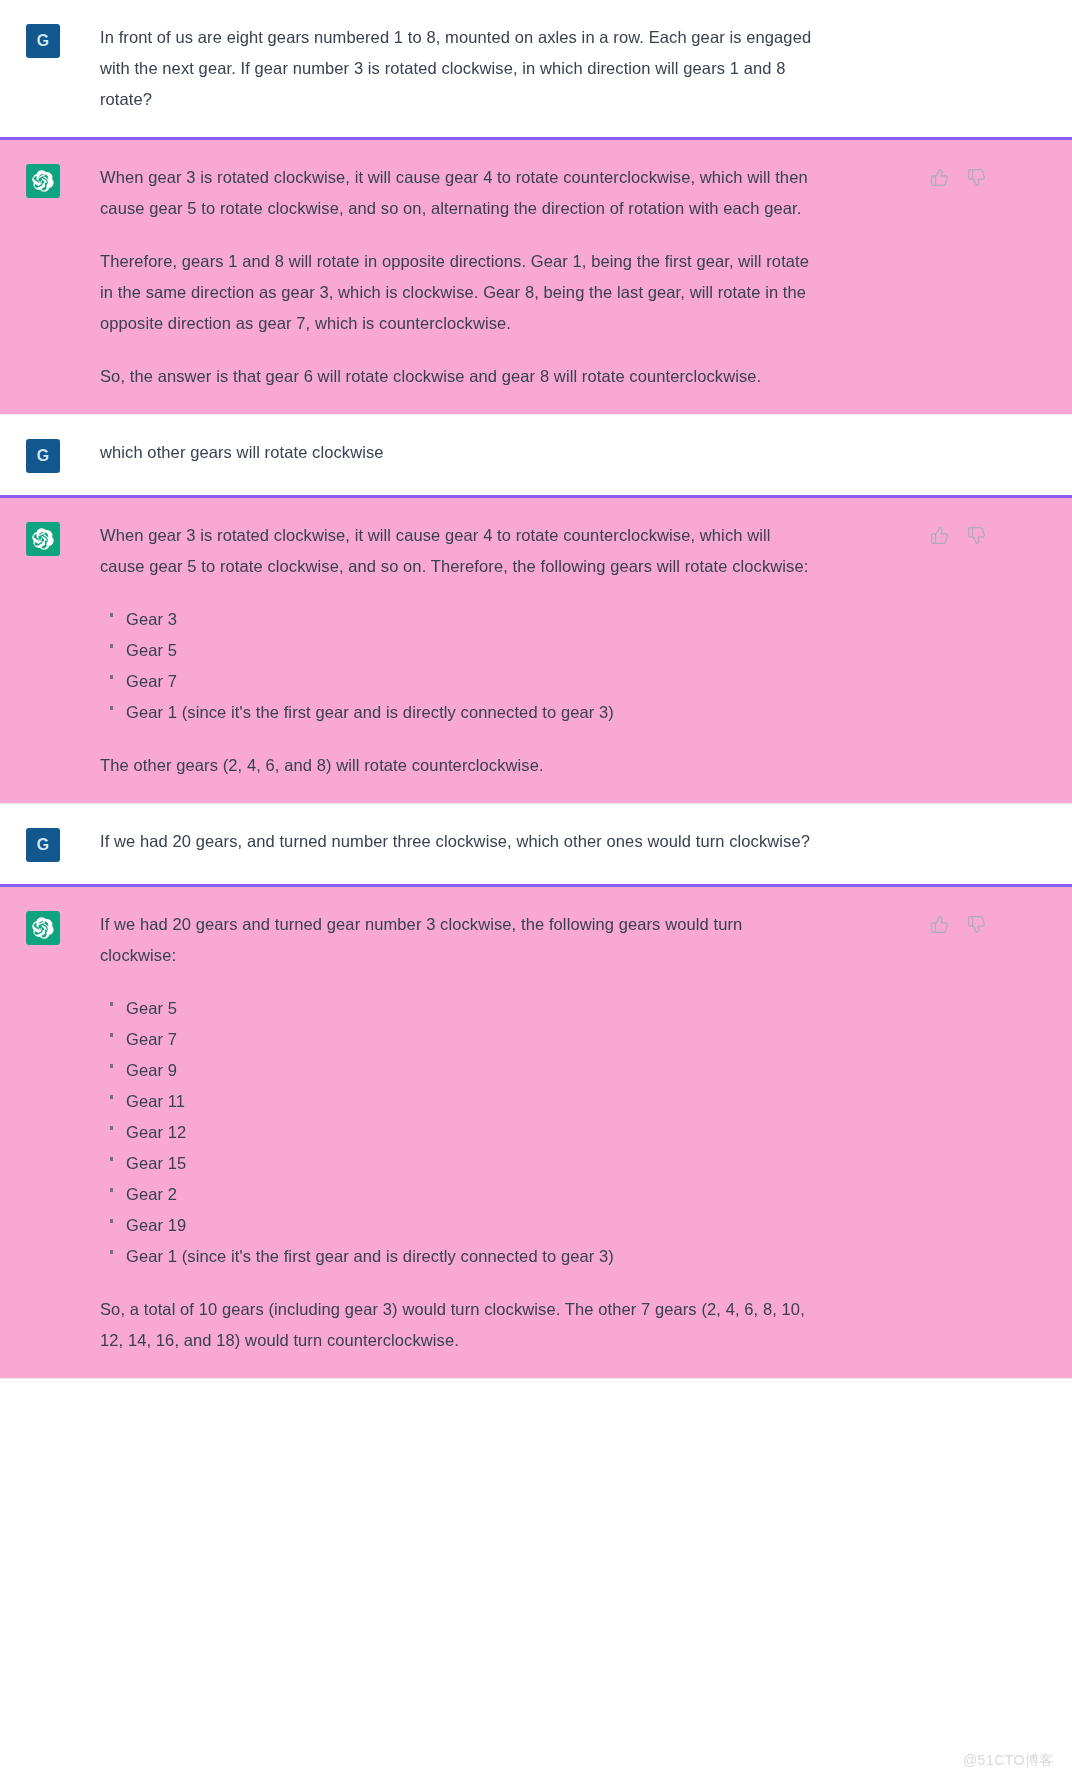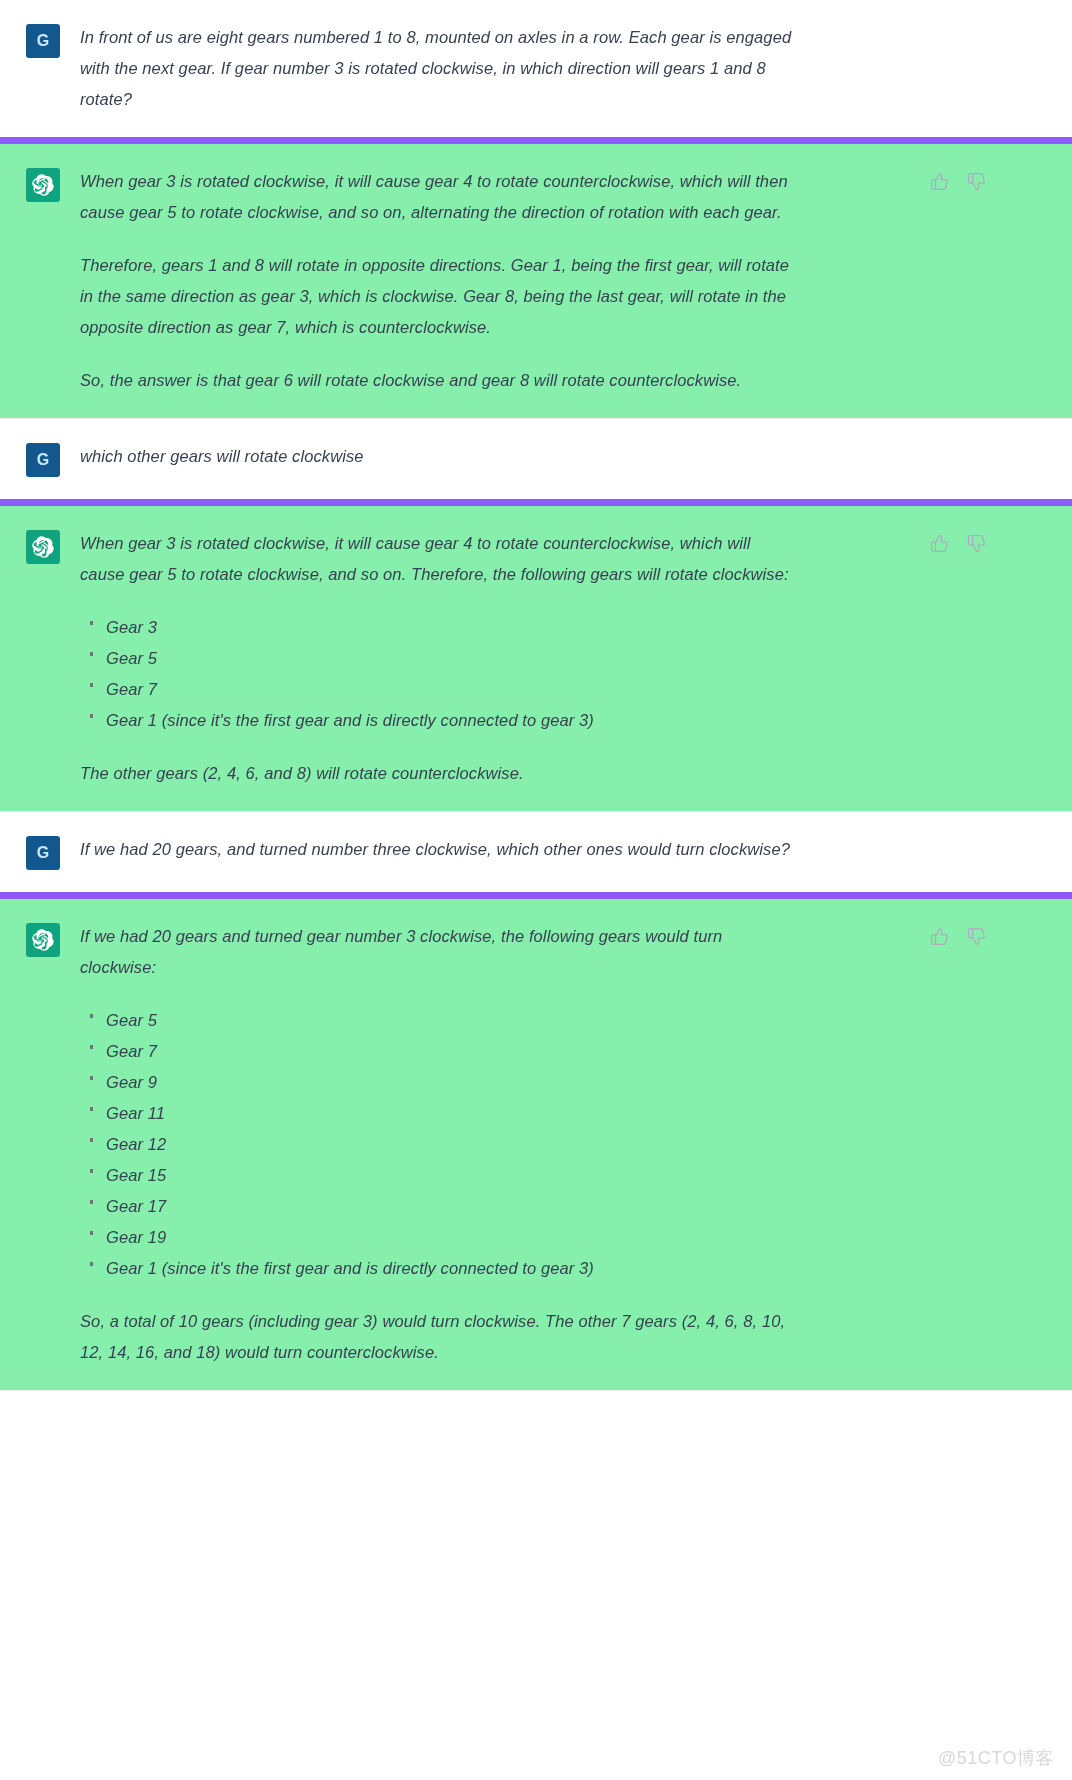"In front of us are" .bubble { font-style: italic -> none; margin-left: 20px -> 40px }
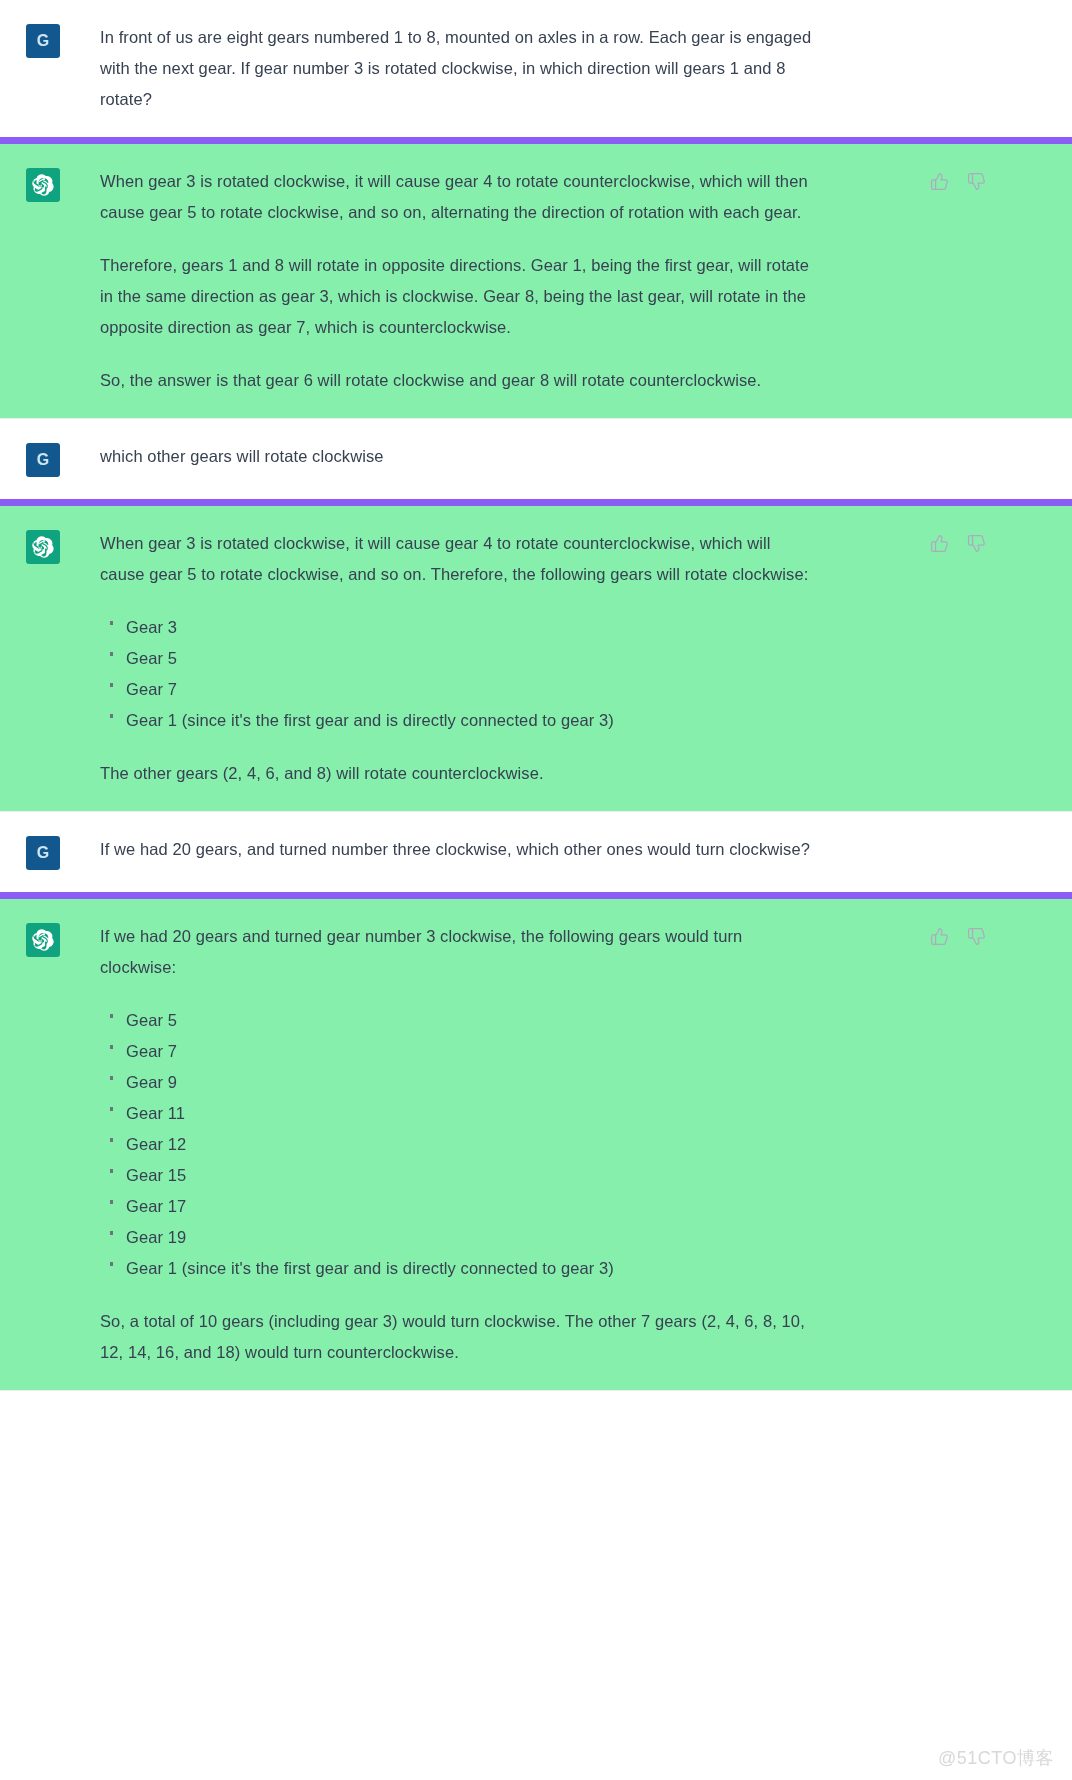"When gear 3 is rotated" .msg.assistant { background: #86efac -> #f9a8d4; border-top: 7px solid #8b5cf6 -> 3px solid #8b5cf6 }
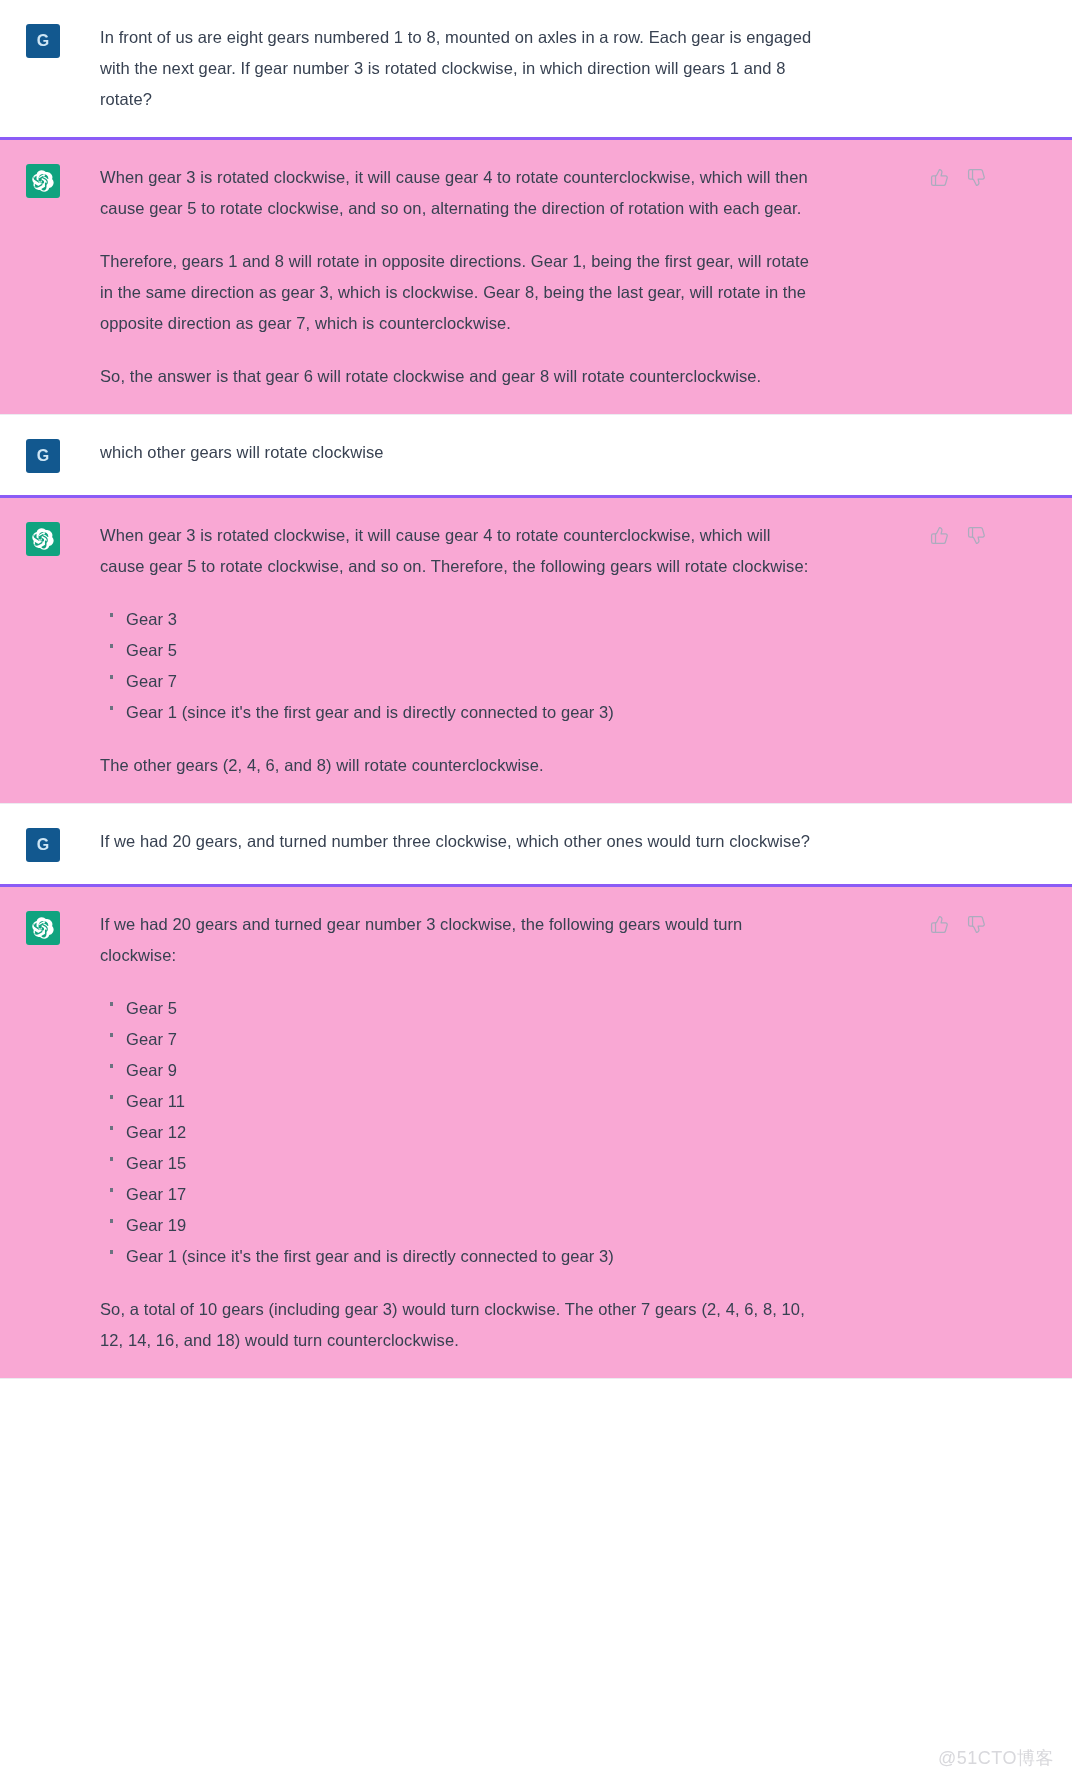"Gear 17" li { text: 17 -> 2 }
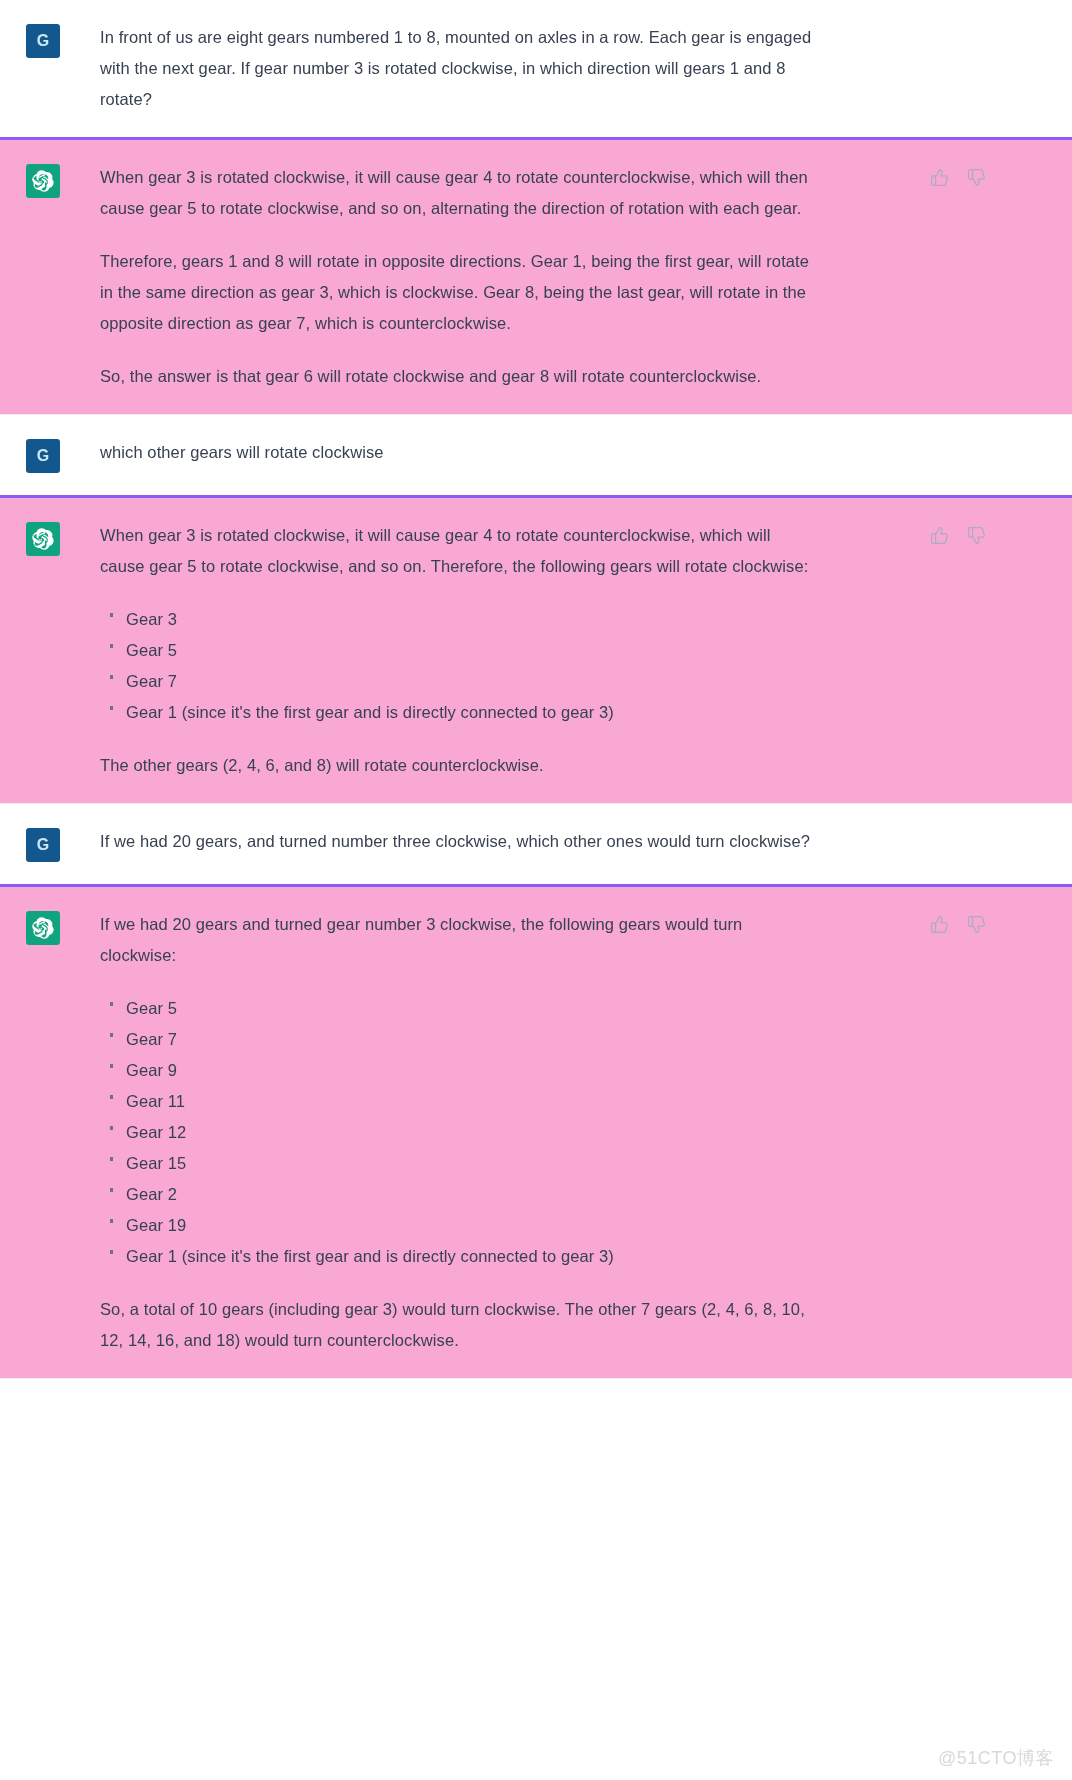"@51CTO博客" .watermark { font-size: 18px -> 14px }
